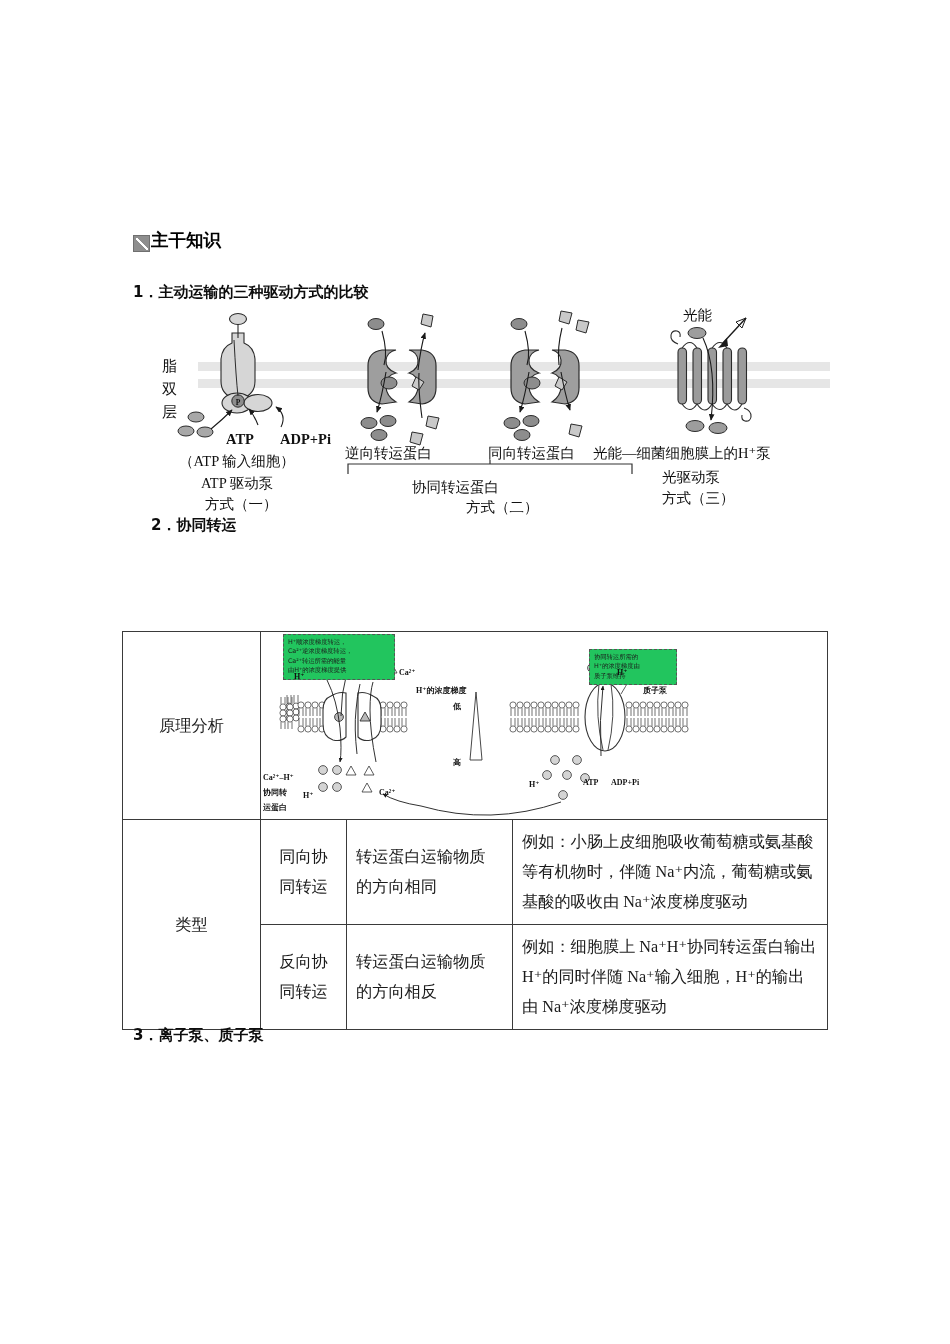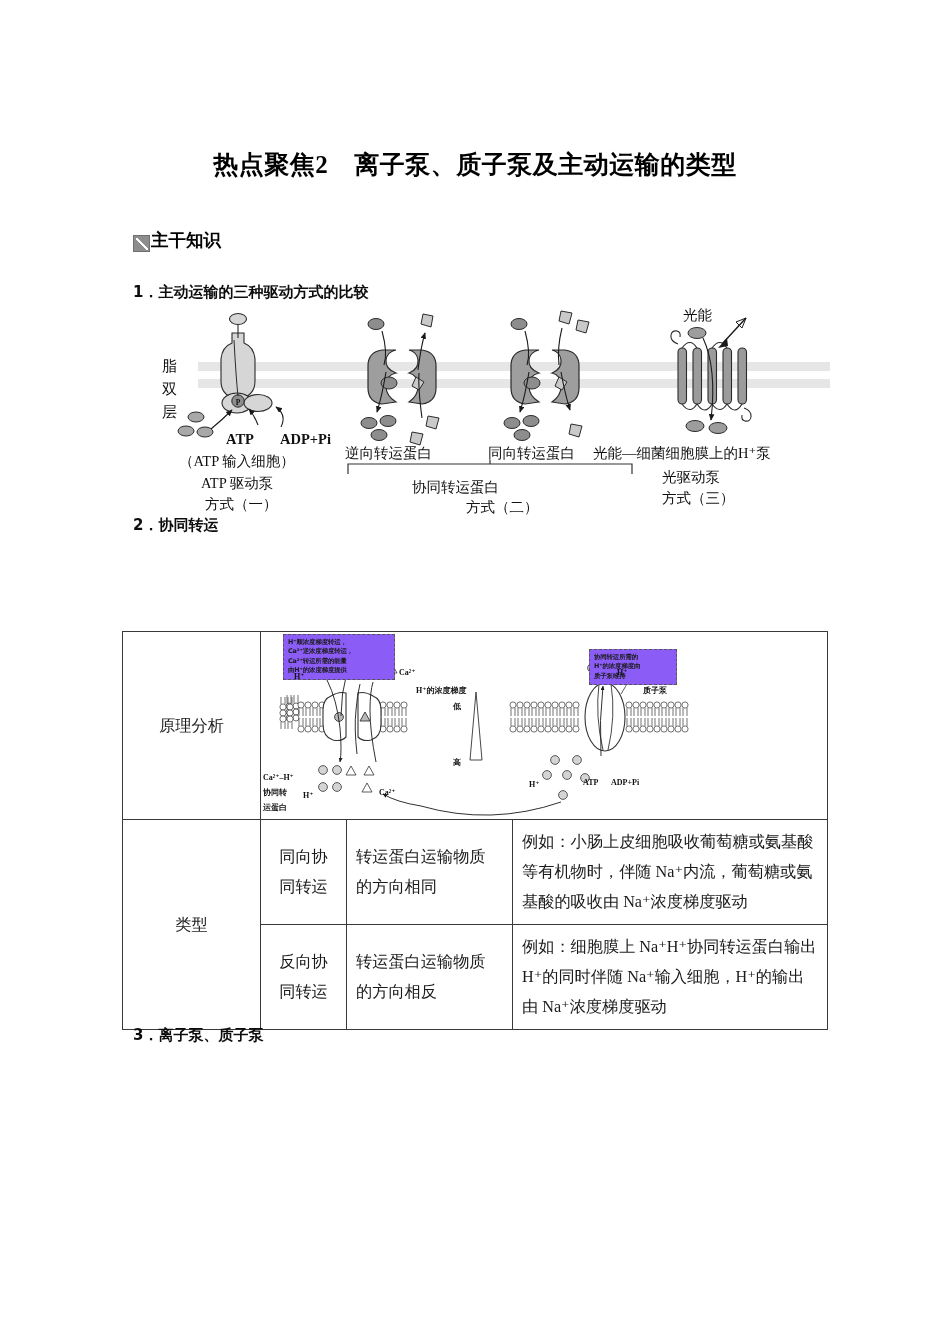"热点聚焦2 离子泵、质子泵及主动运输的类型" div.title { html: <div> <span>热点聚焦</span><span>2</span><span></span><span>离子泵、质子泵及主动运输的类型</span> </div> -> none }
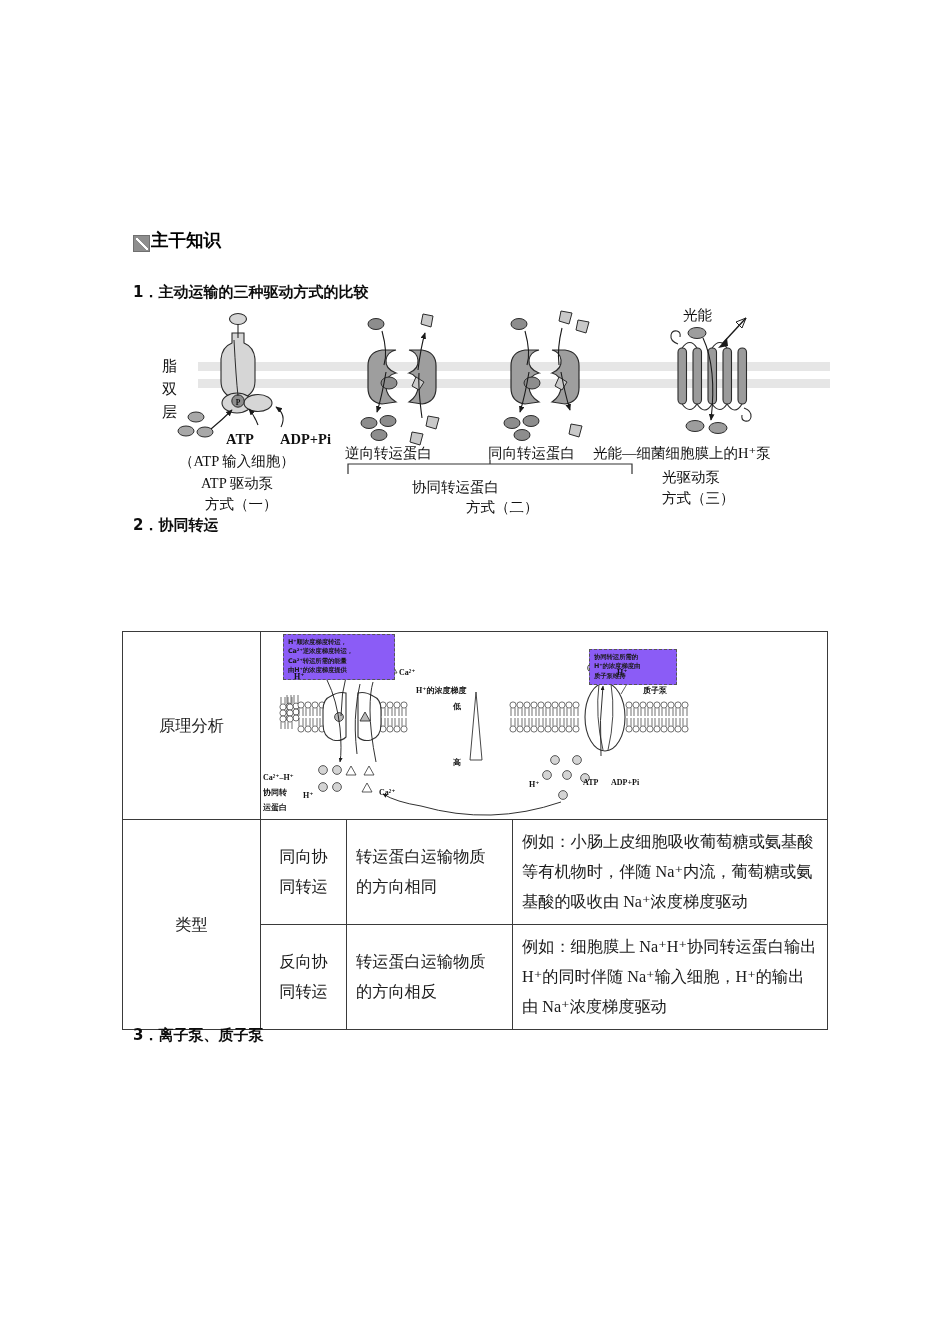"2．协同转运" div.subhead { left: 133px -> 151px }
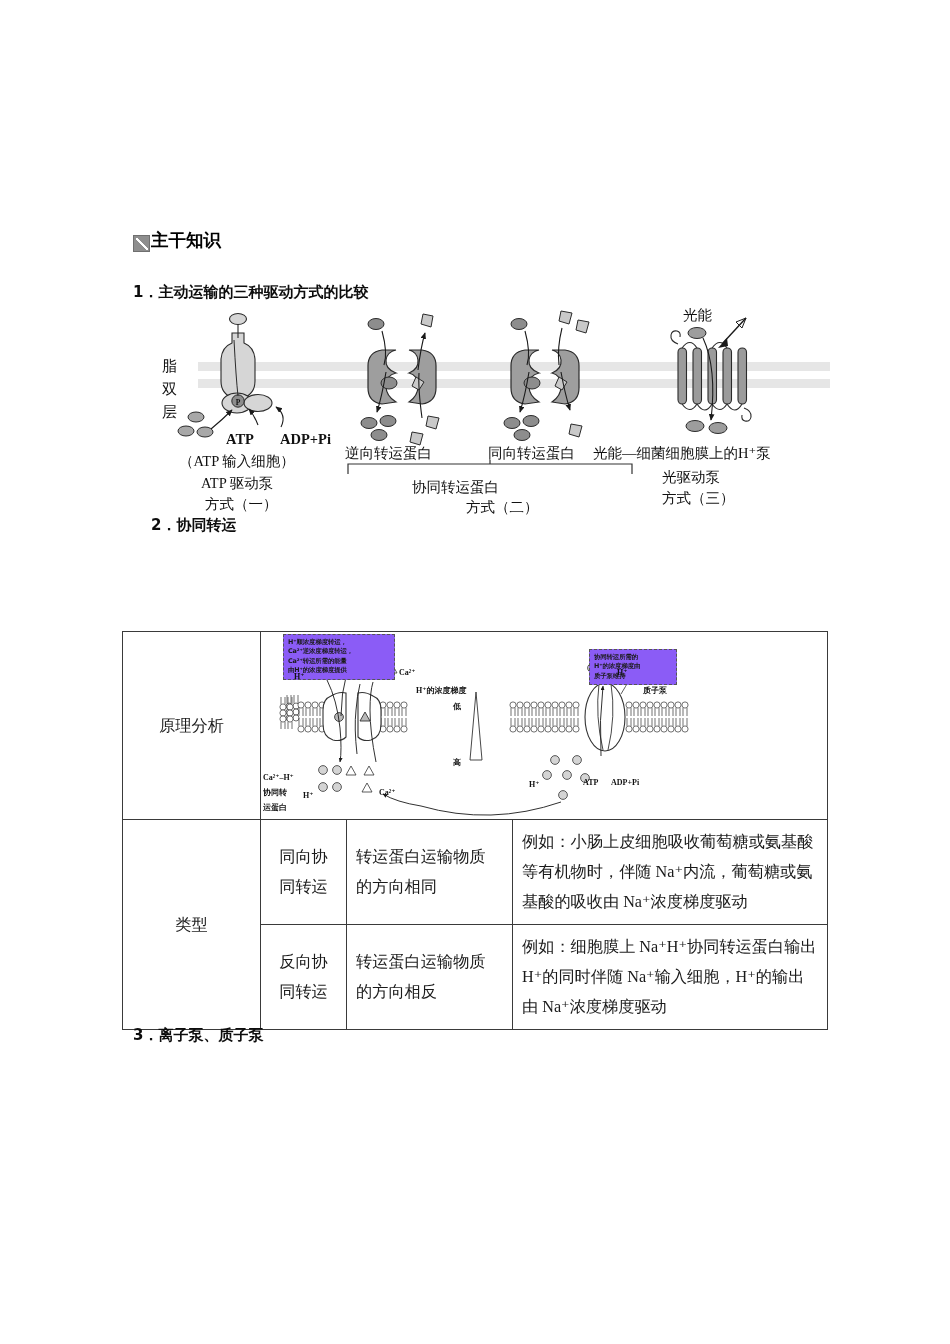"H⁺顺浓度梯度转运，" .callout { background: #8b5cf6 -> #22c55e; font-weight: bold -> normal }
